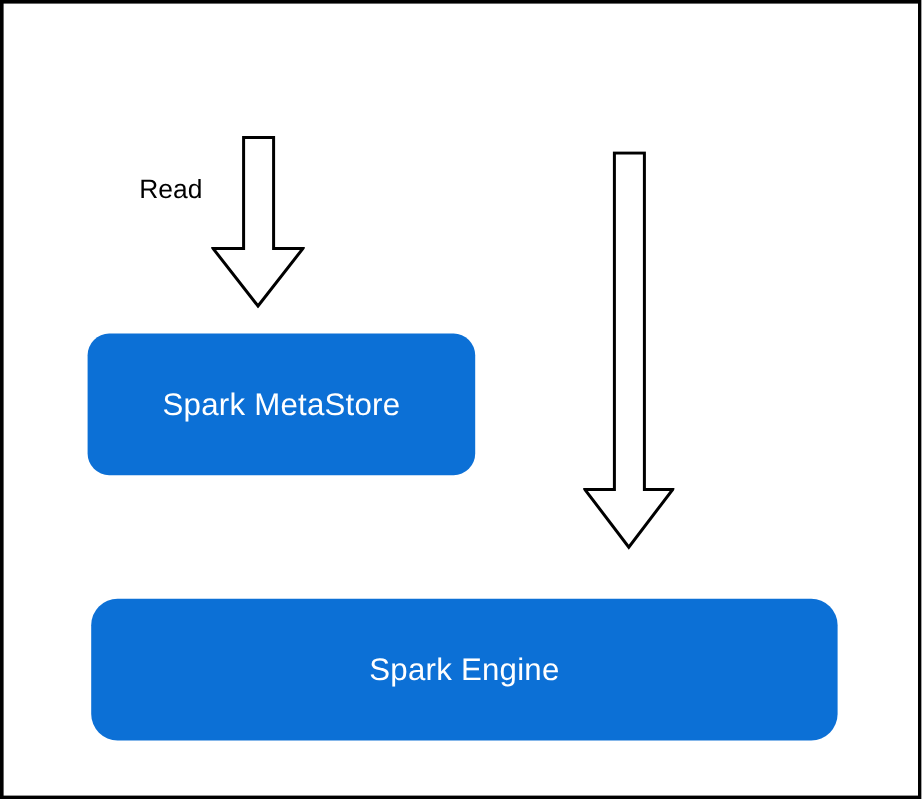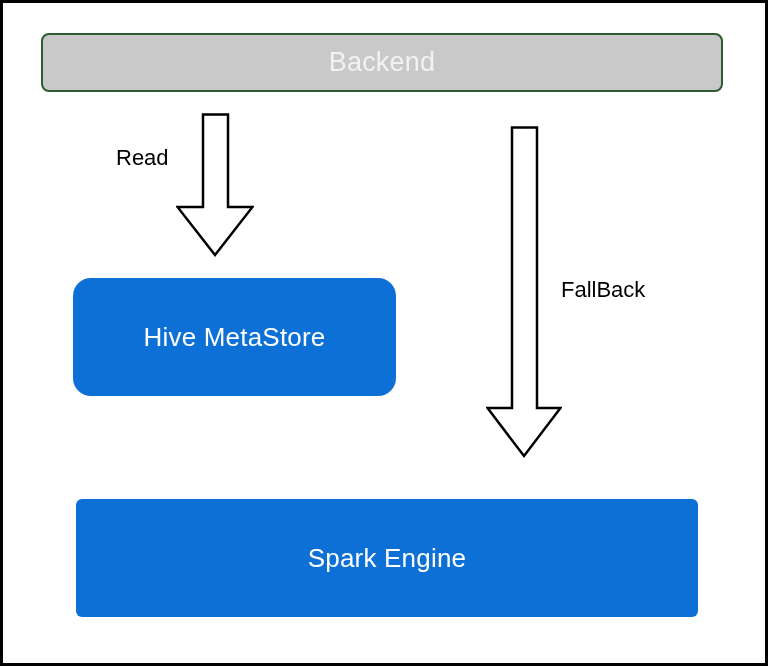"Backend" div.node { html: <div> <span>Backend</span> </div> -> none }
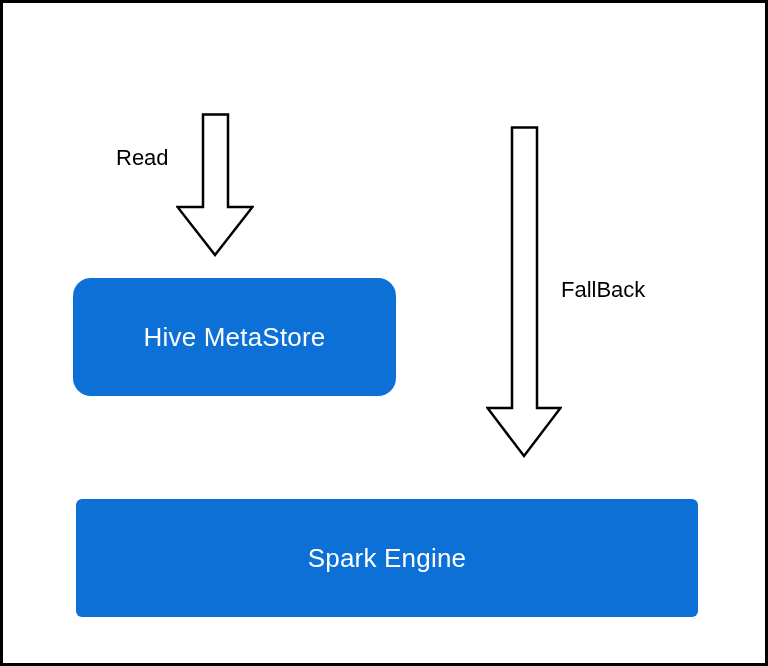"FallBack" div.edge-label { html: <div>FallBack</div> -> none }
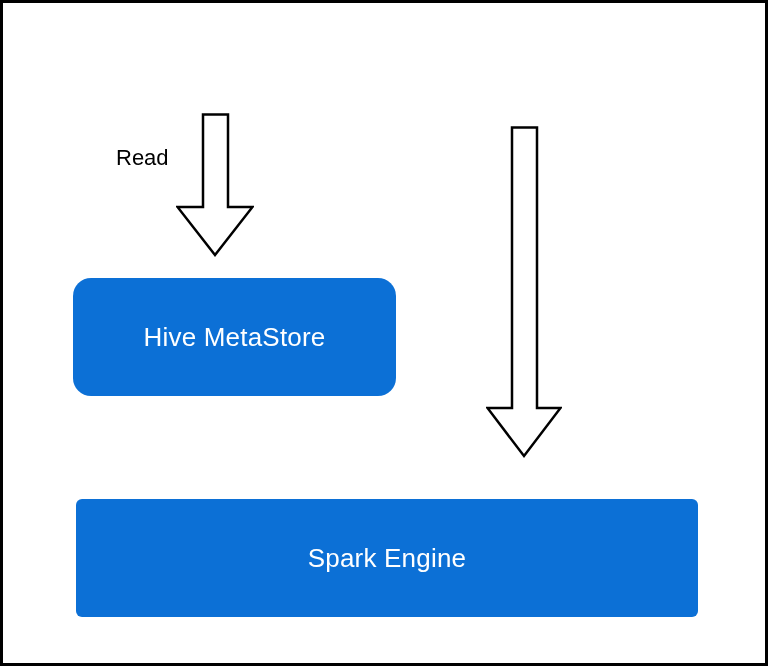"Hive MetaStore" span { text: Hive -> Spark }
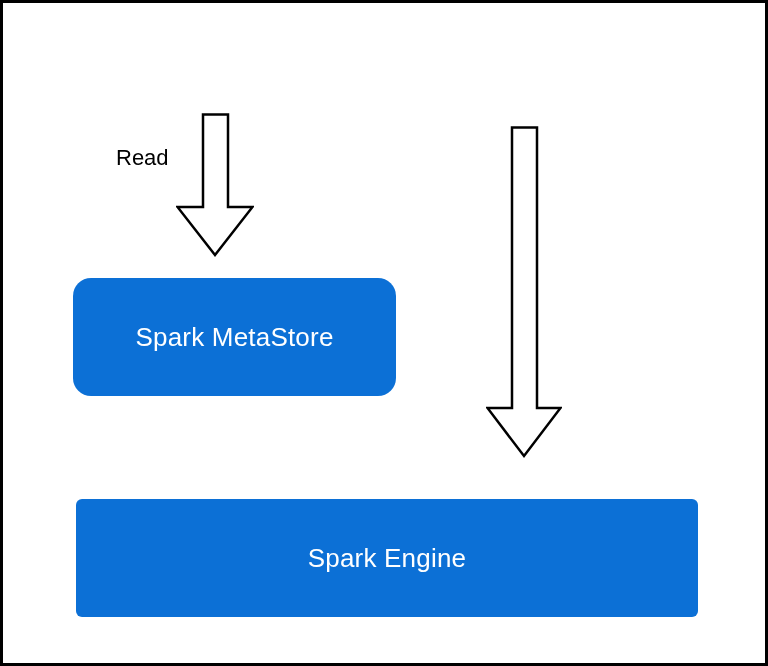"Spark Engine" #spark-node { border-radius: 6px -> 22px }
